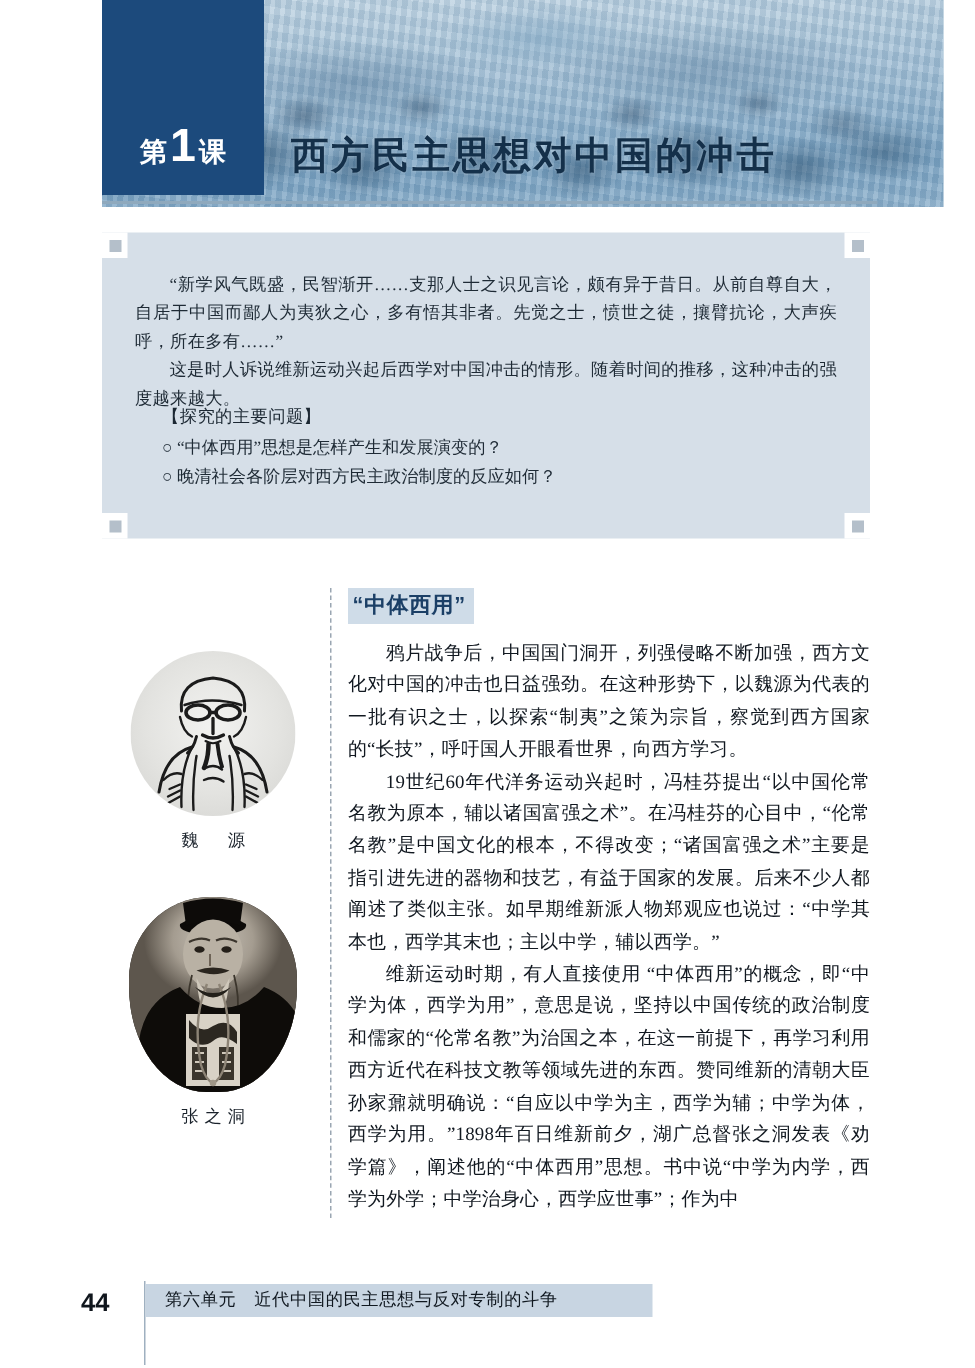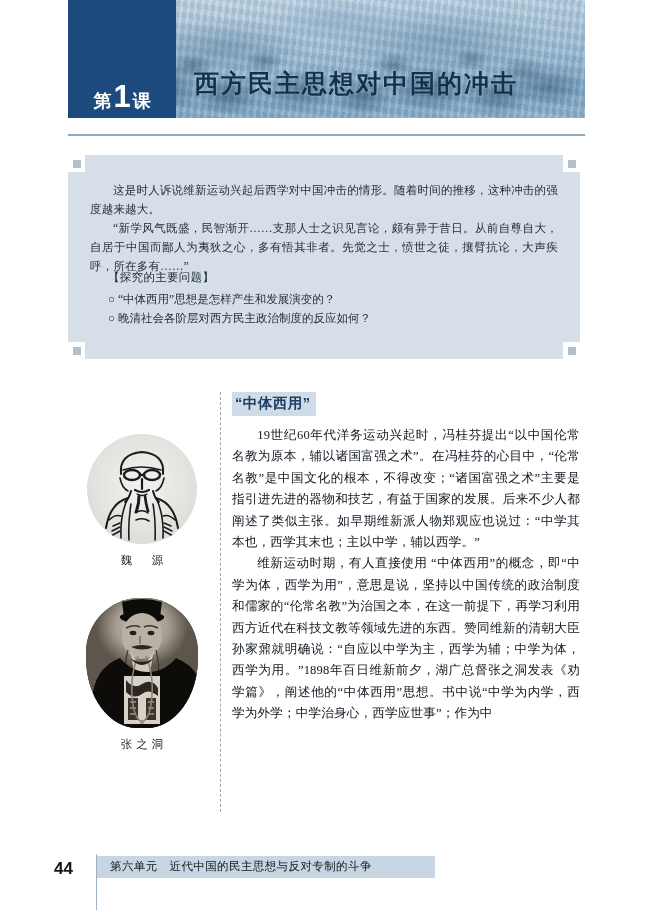"第1课" .banner { height: 118px -> 138px; padding-left: none -> 44px }
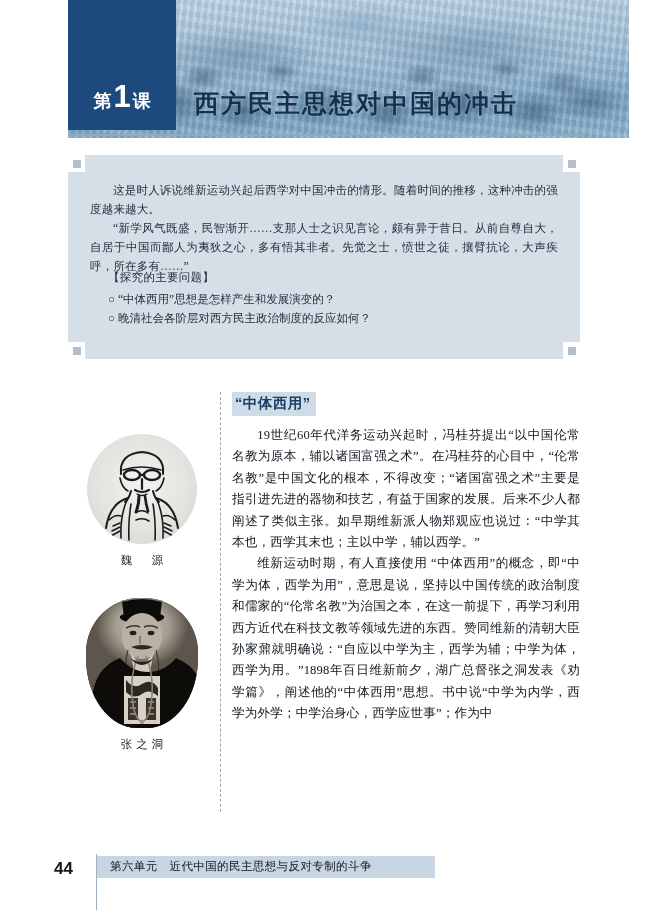"这是时人诉说维新运动兴起后西学对中国冲击的情形。随着时间的推移，这种冲击的强度越" p { order: before "“新学风气既盛，民智渐开……支那人士之识见言论，颇有异于昔日。从前自尊自大，自居" -> after "“新学风气既盛，民智渐开……支那人士之识见言论，颇有异于昔日。从前自尊自大，自居" }
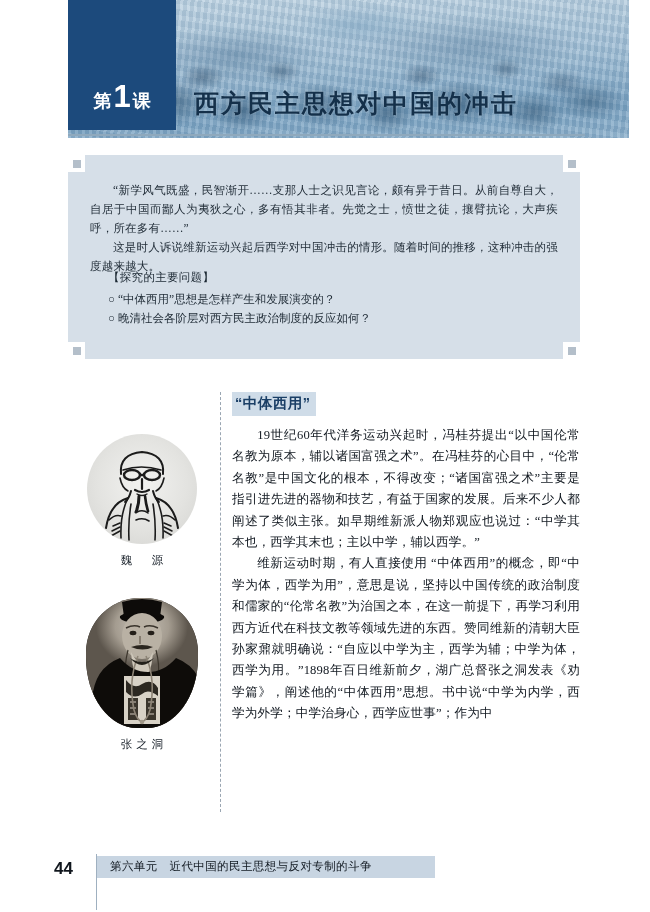"鸦片战争后，中国国门洞开，列强侵略不断加强，西方文化对中国的冲击也日益强劲。在这" p { html: none -> <p>鸦片战争后，中国国门洞开，列强侵略不断加强，西方文化对中国的冲击也日益强劲。在这种形势下，以魏源为代表的一批有识之士，以探索“制夷”之策为宗旨，察觉到西方国家的“长技”，呼吁国人开眼看世界，向西方学习。</p> }
